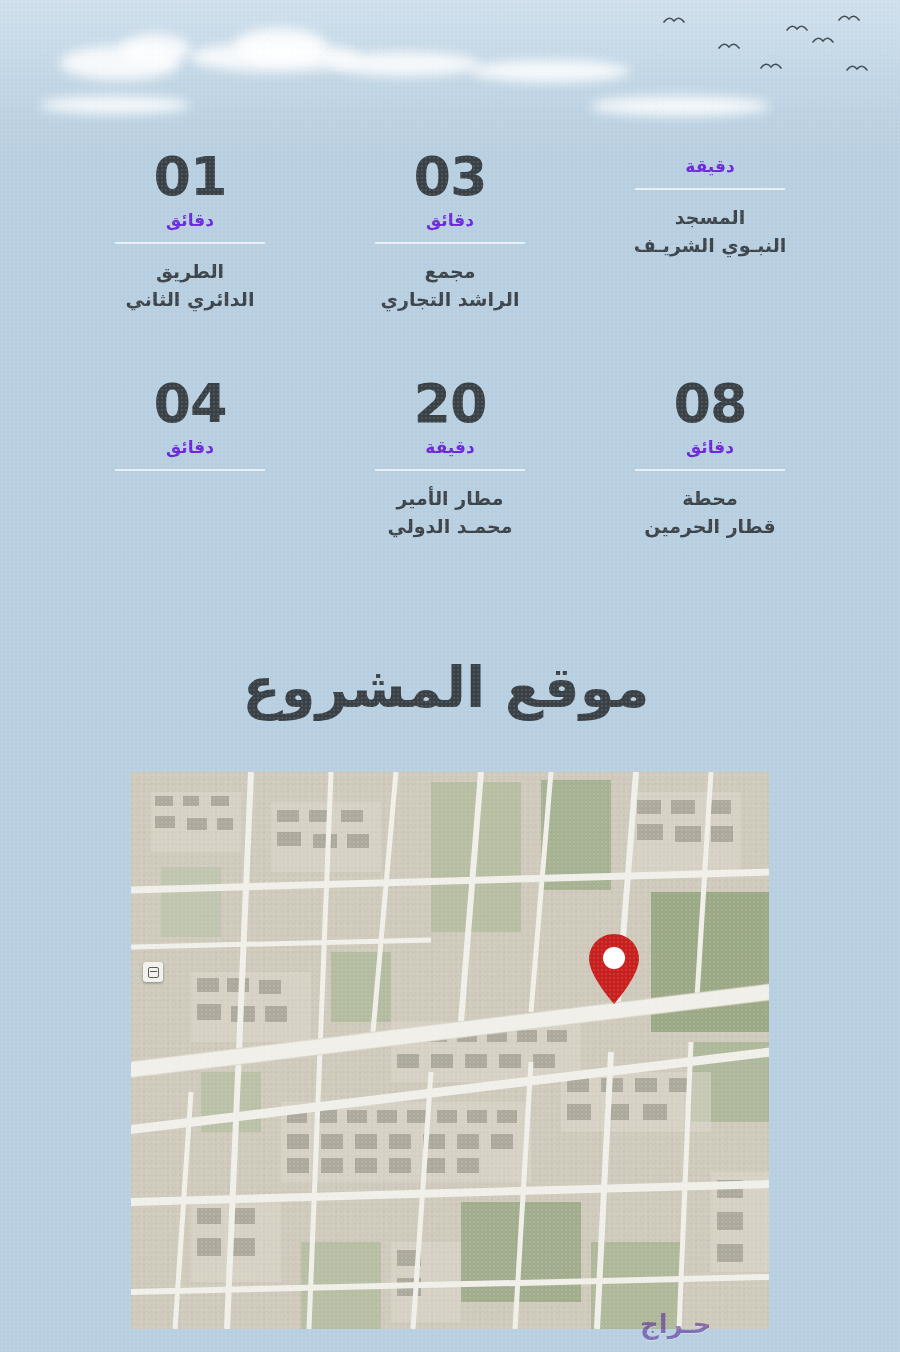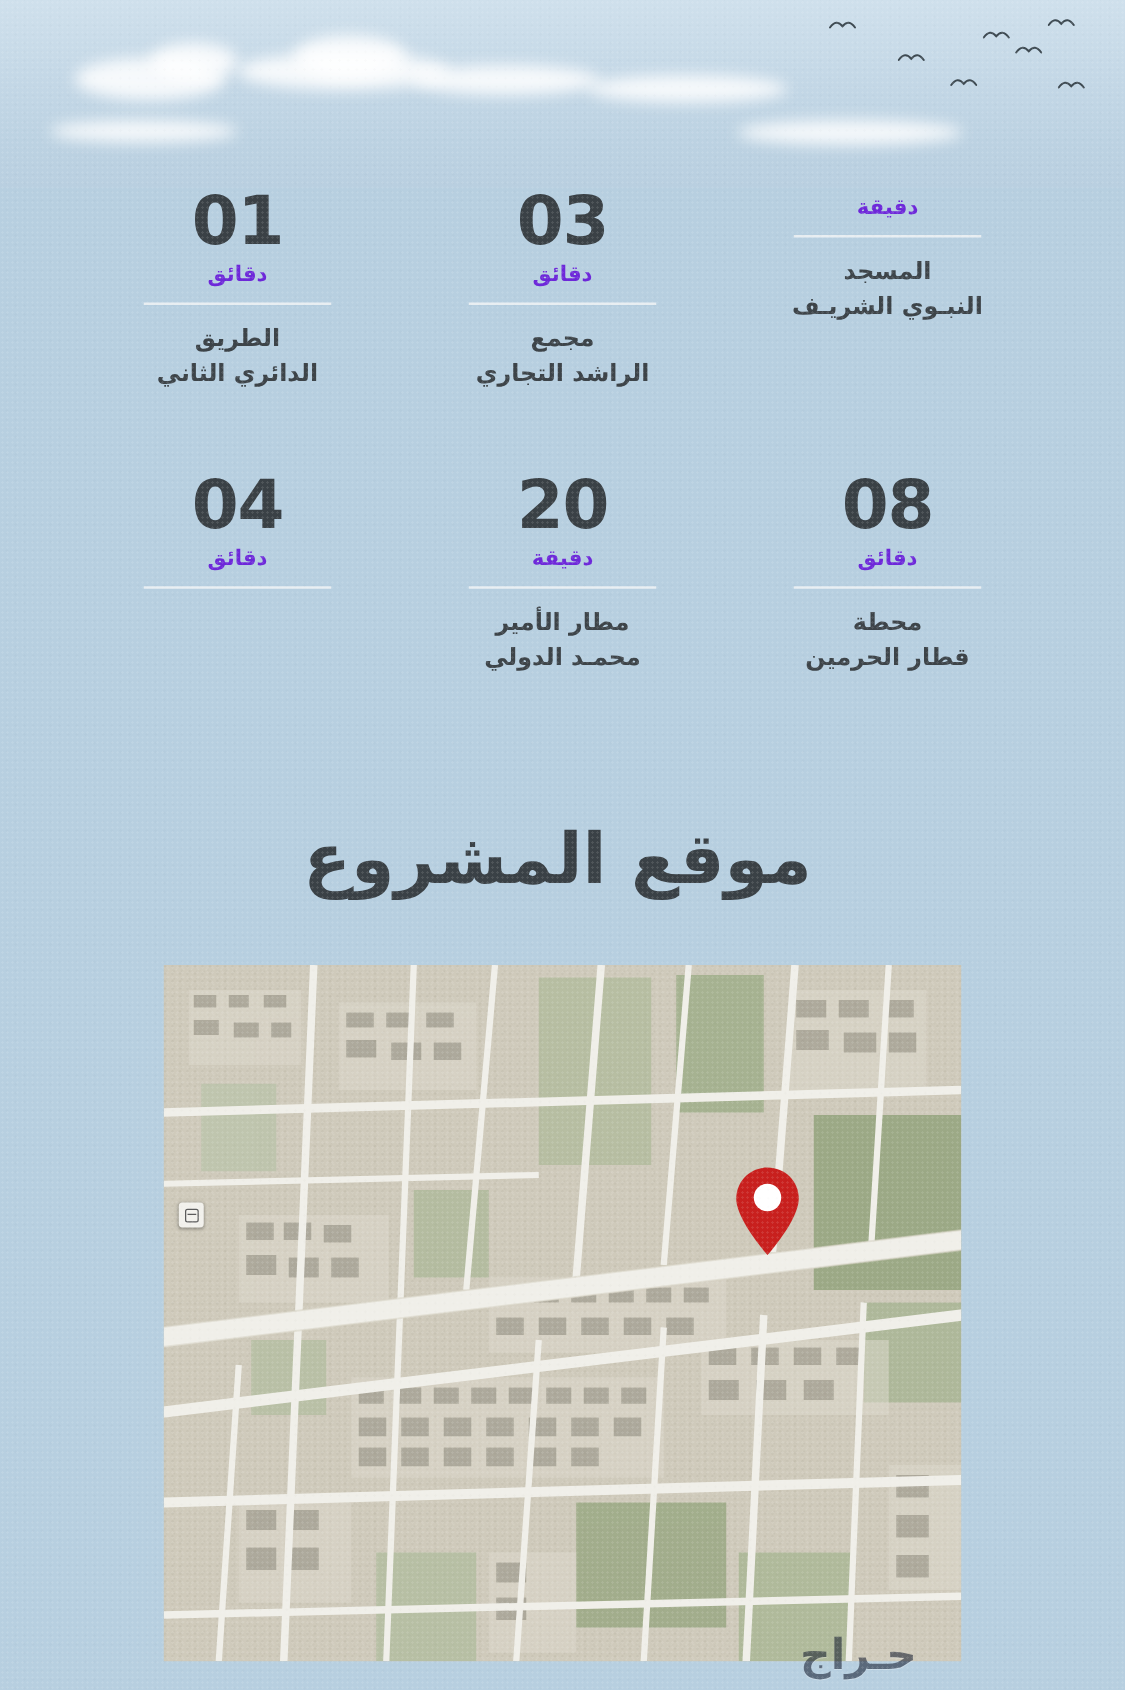"حـراج" #watermark { color: #0f172a -> #4c1d95; font-size: 34px -> 26px }
